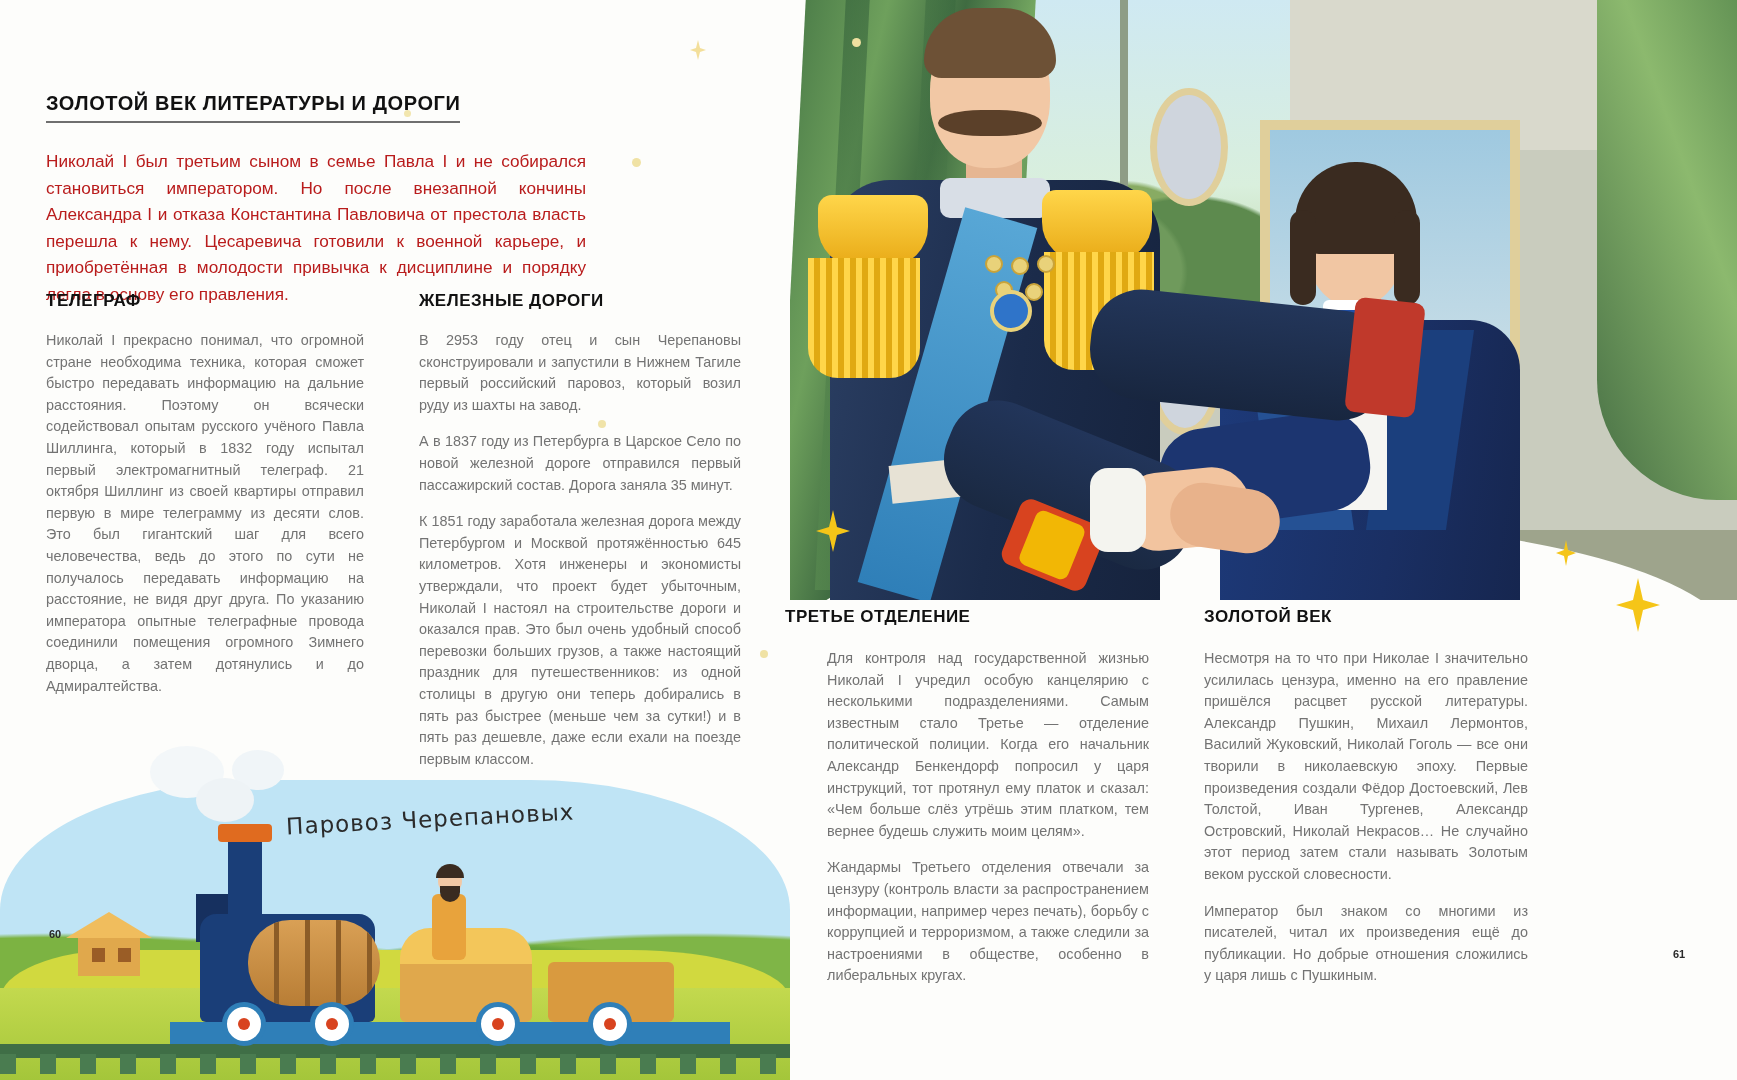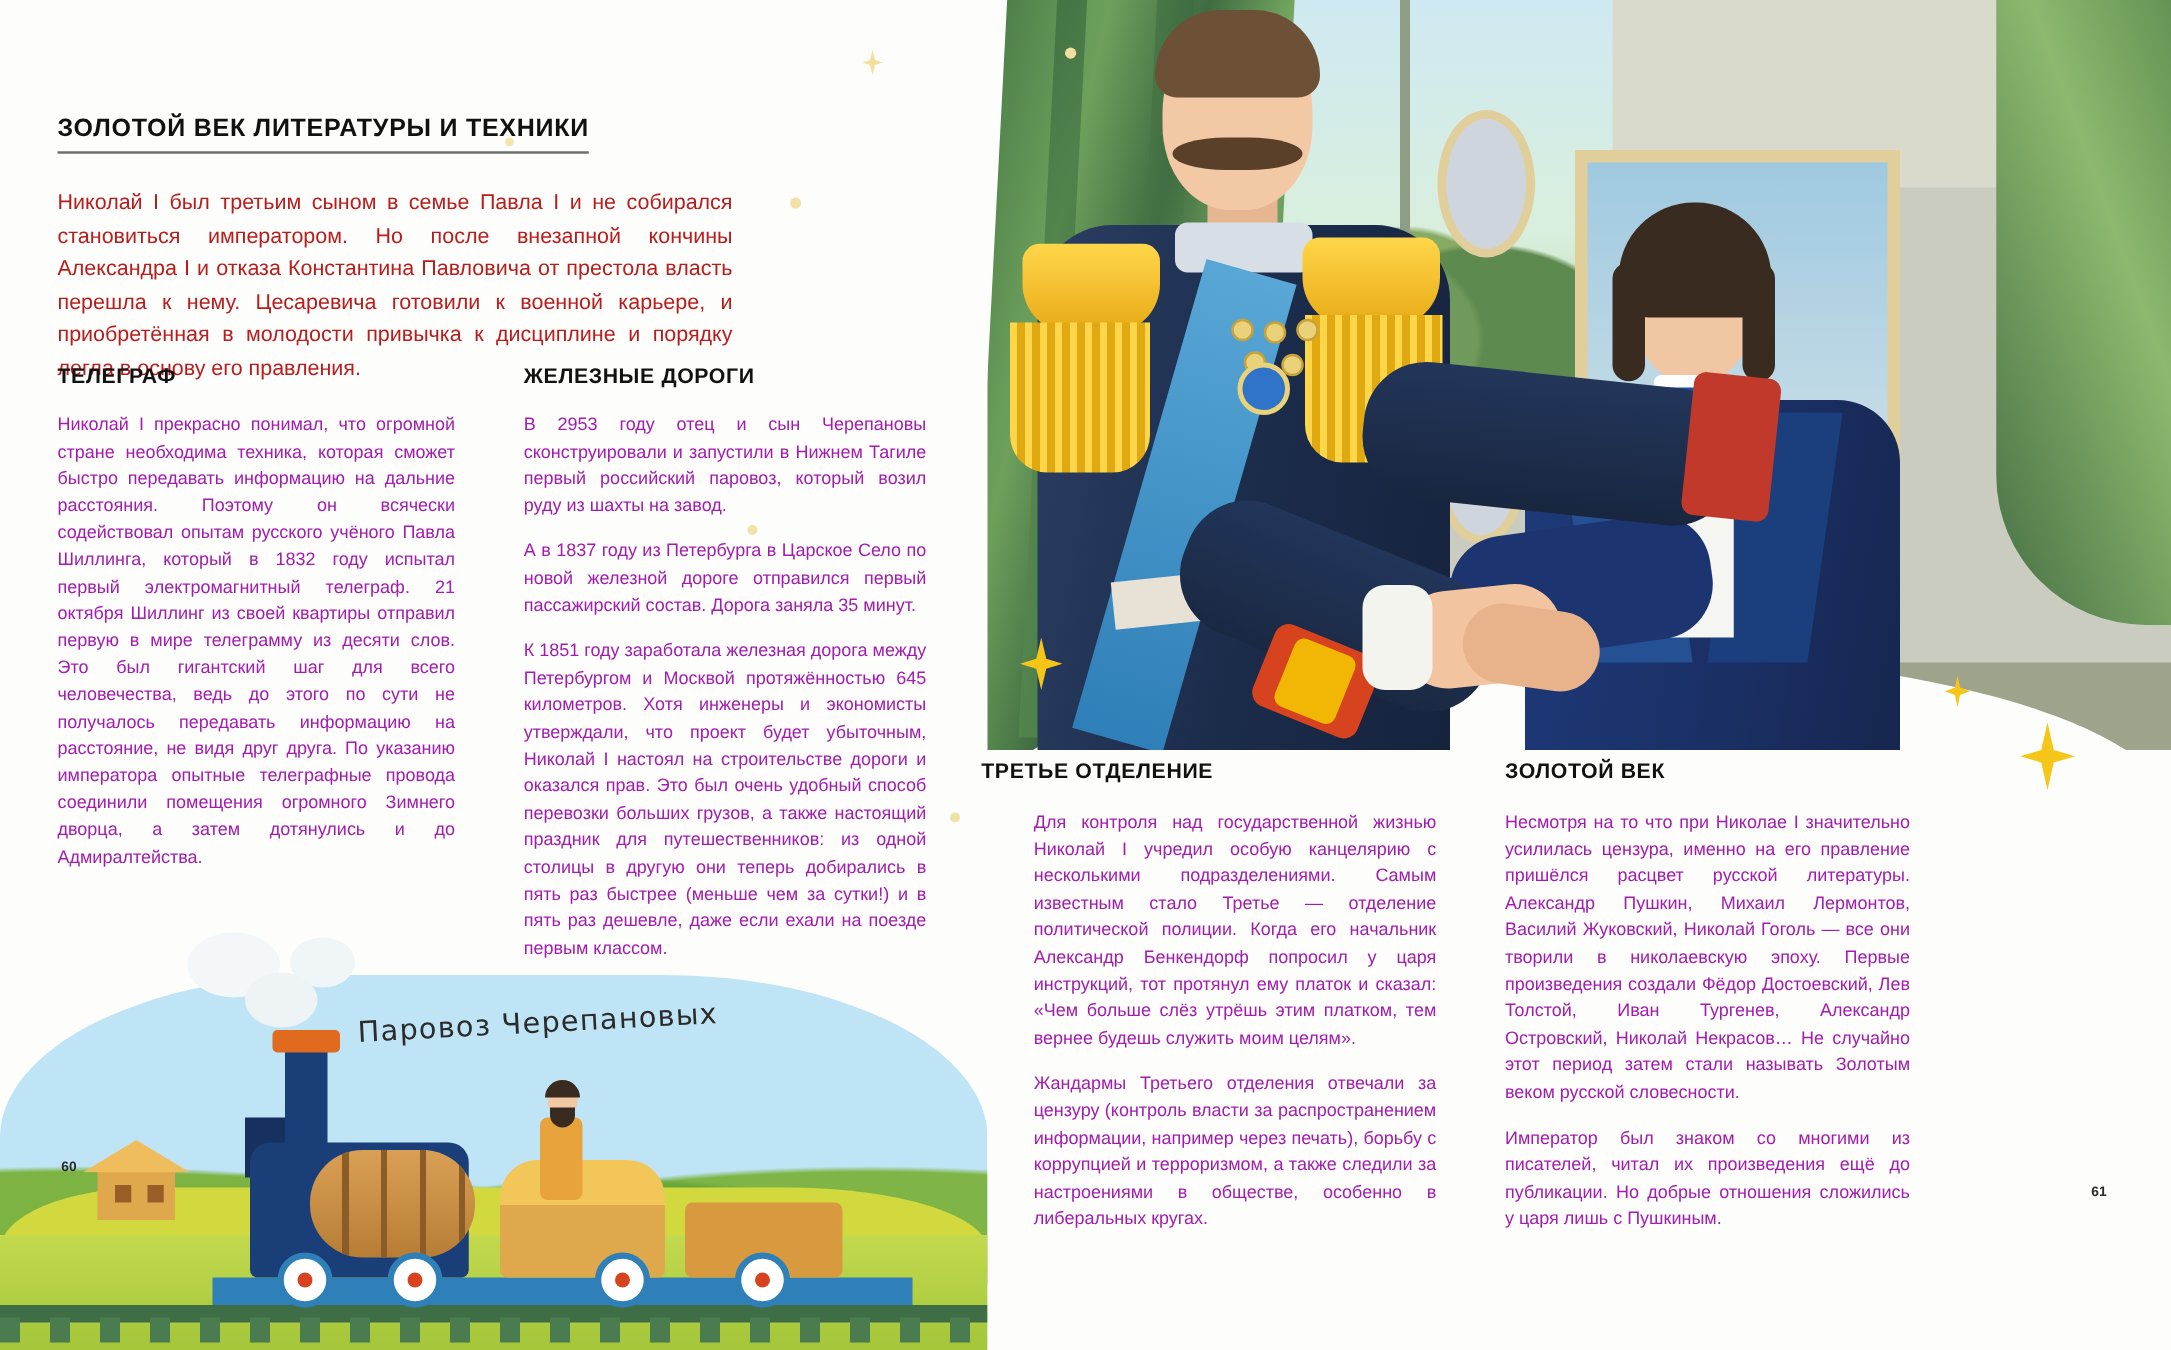"ЗОЛОТОЙ ВЕК ЛИТЕРАТУРЫ И ТЕХНИКИ" span.subtitle { text: ТЕХНИКИ -> ДОРОГИ }
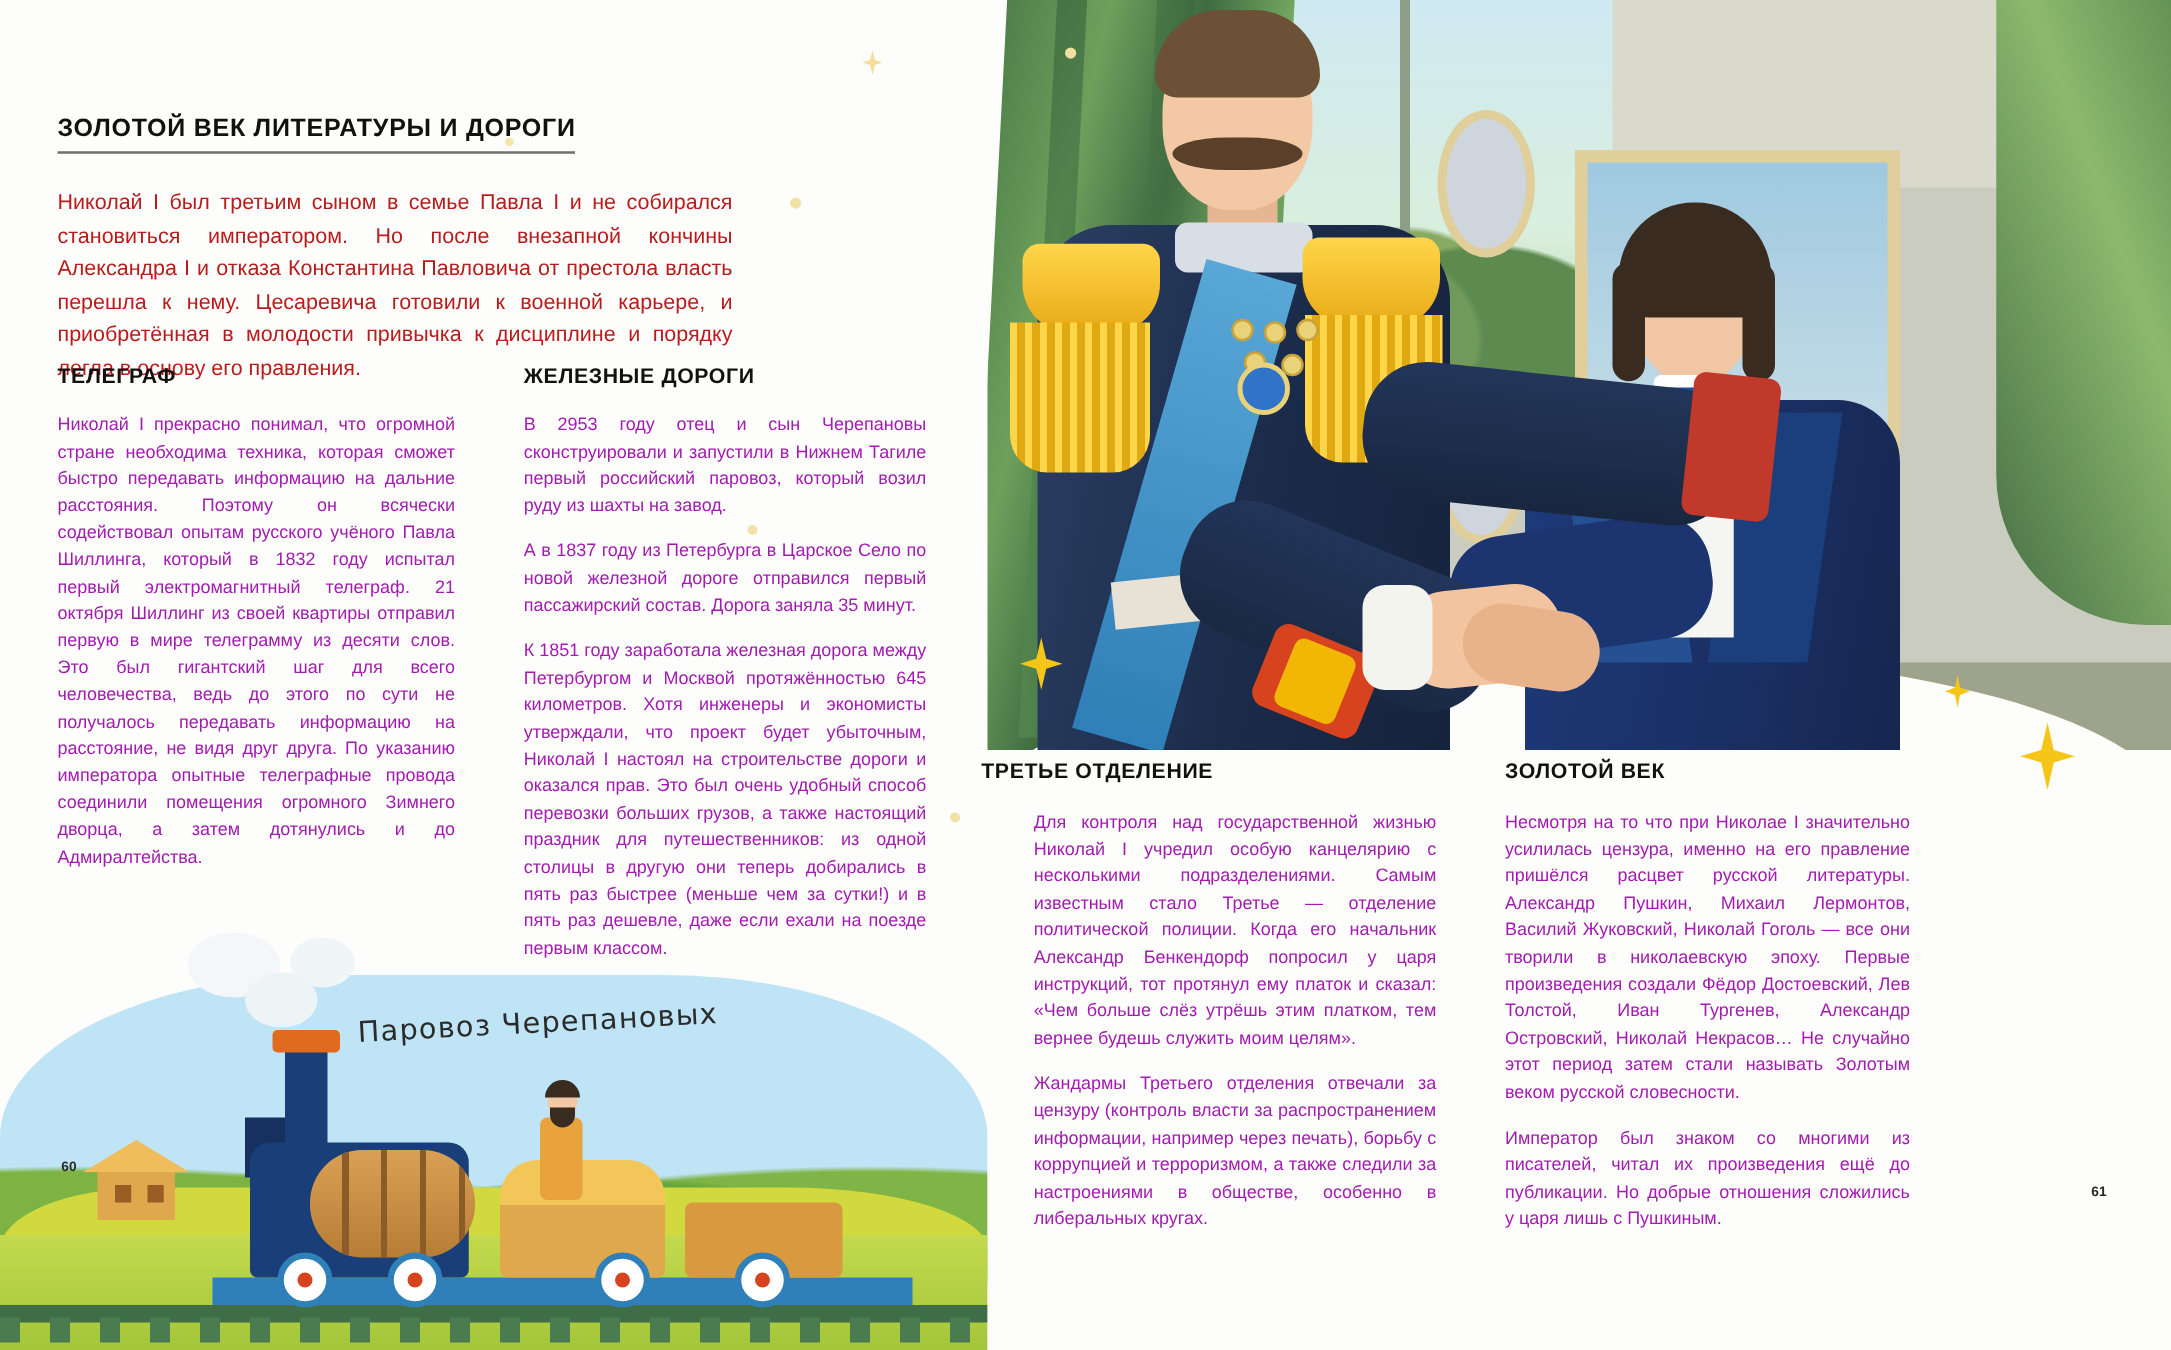"Николай I прекрасно понимал, что" .body-col { color: #a21caf -> #737373 }
